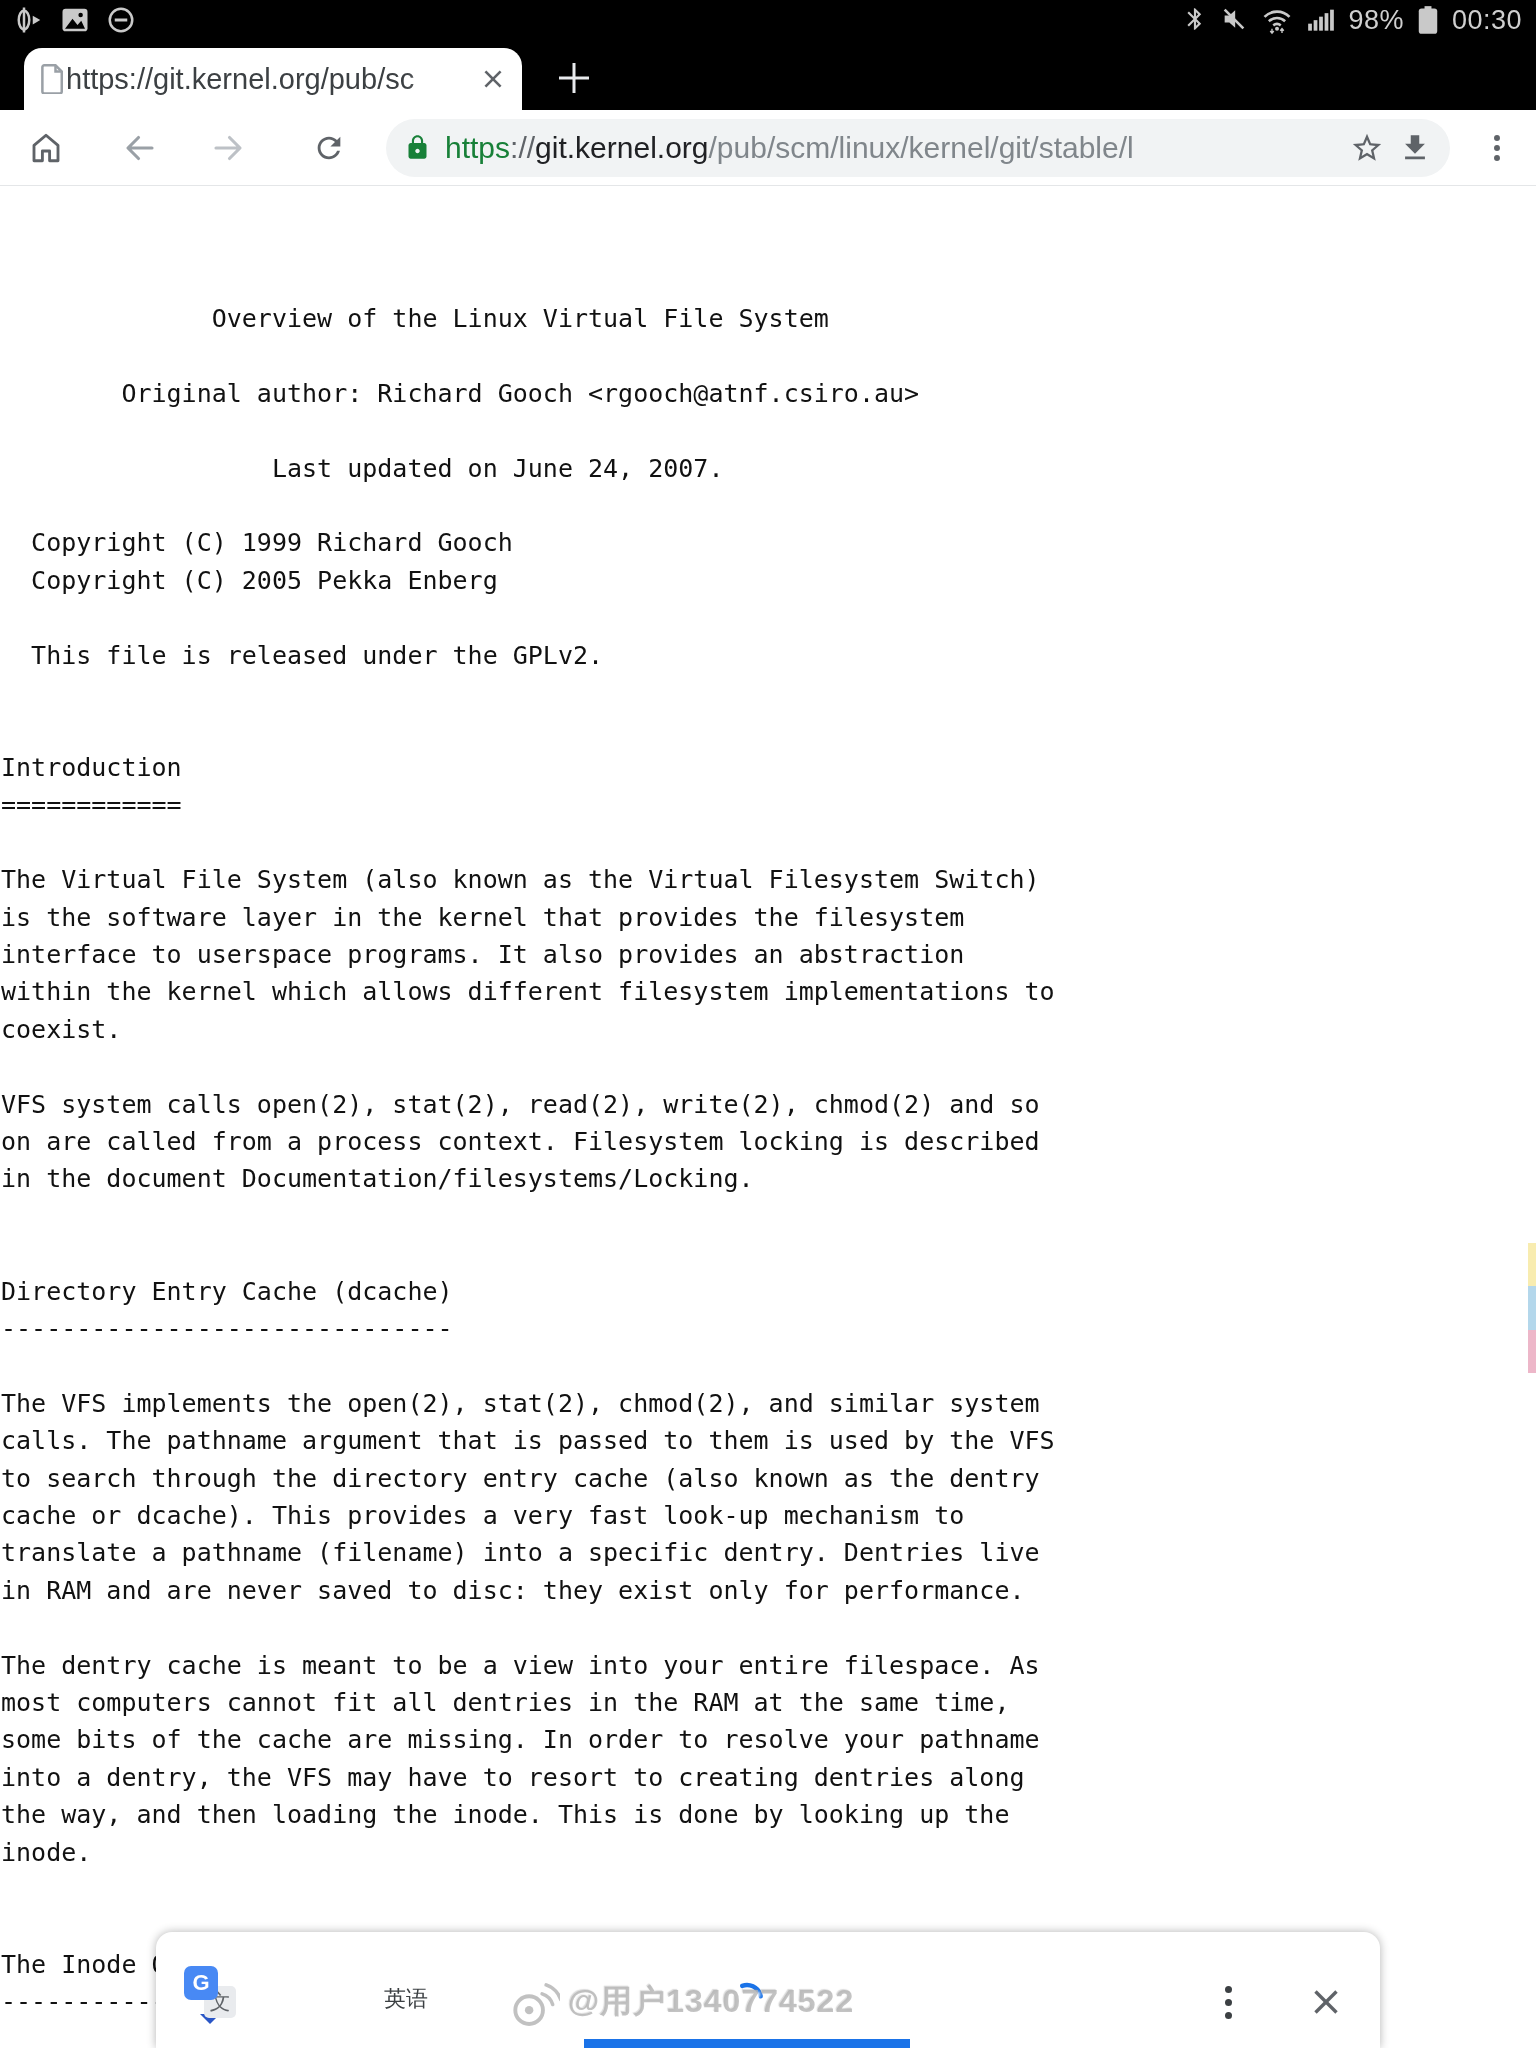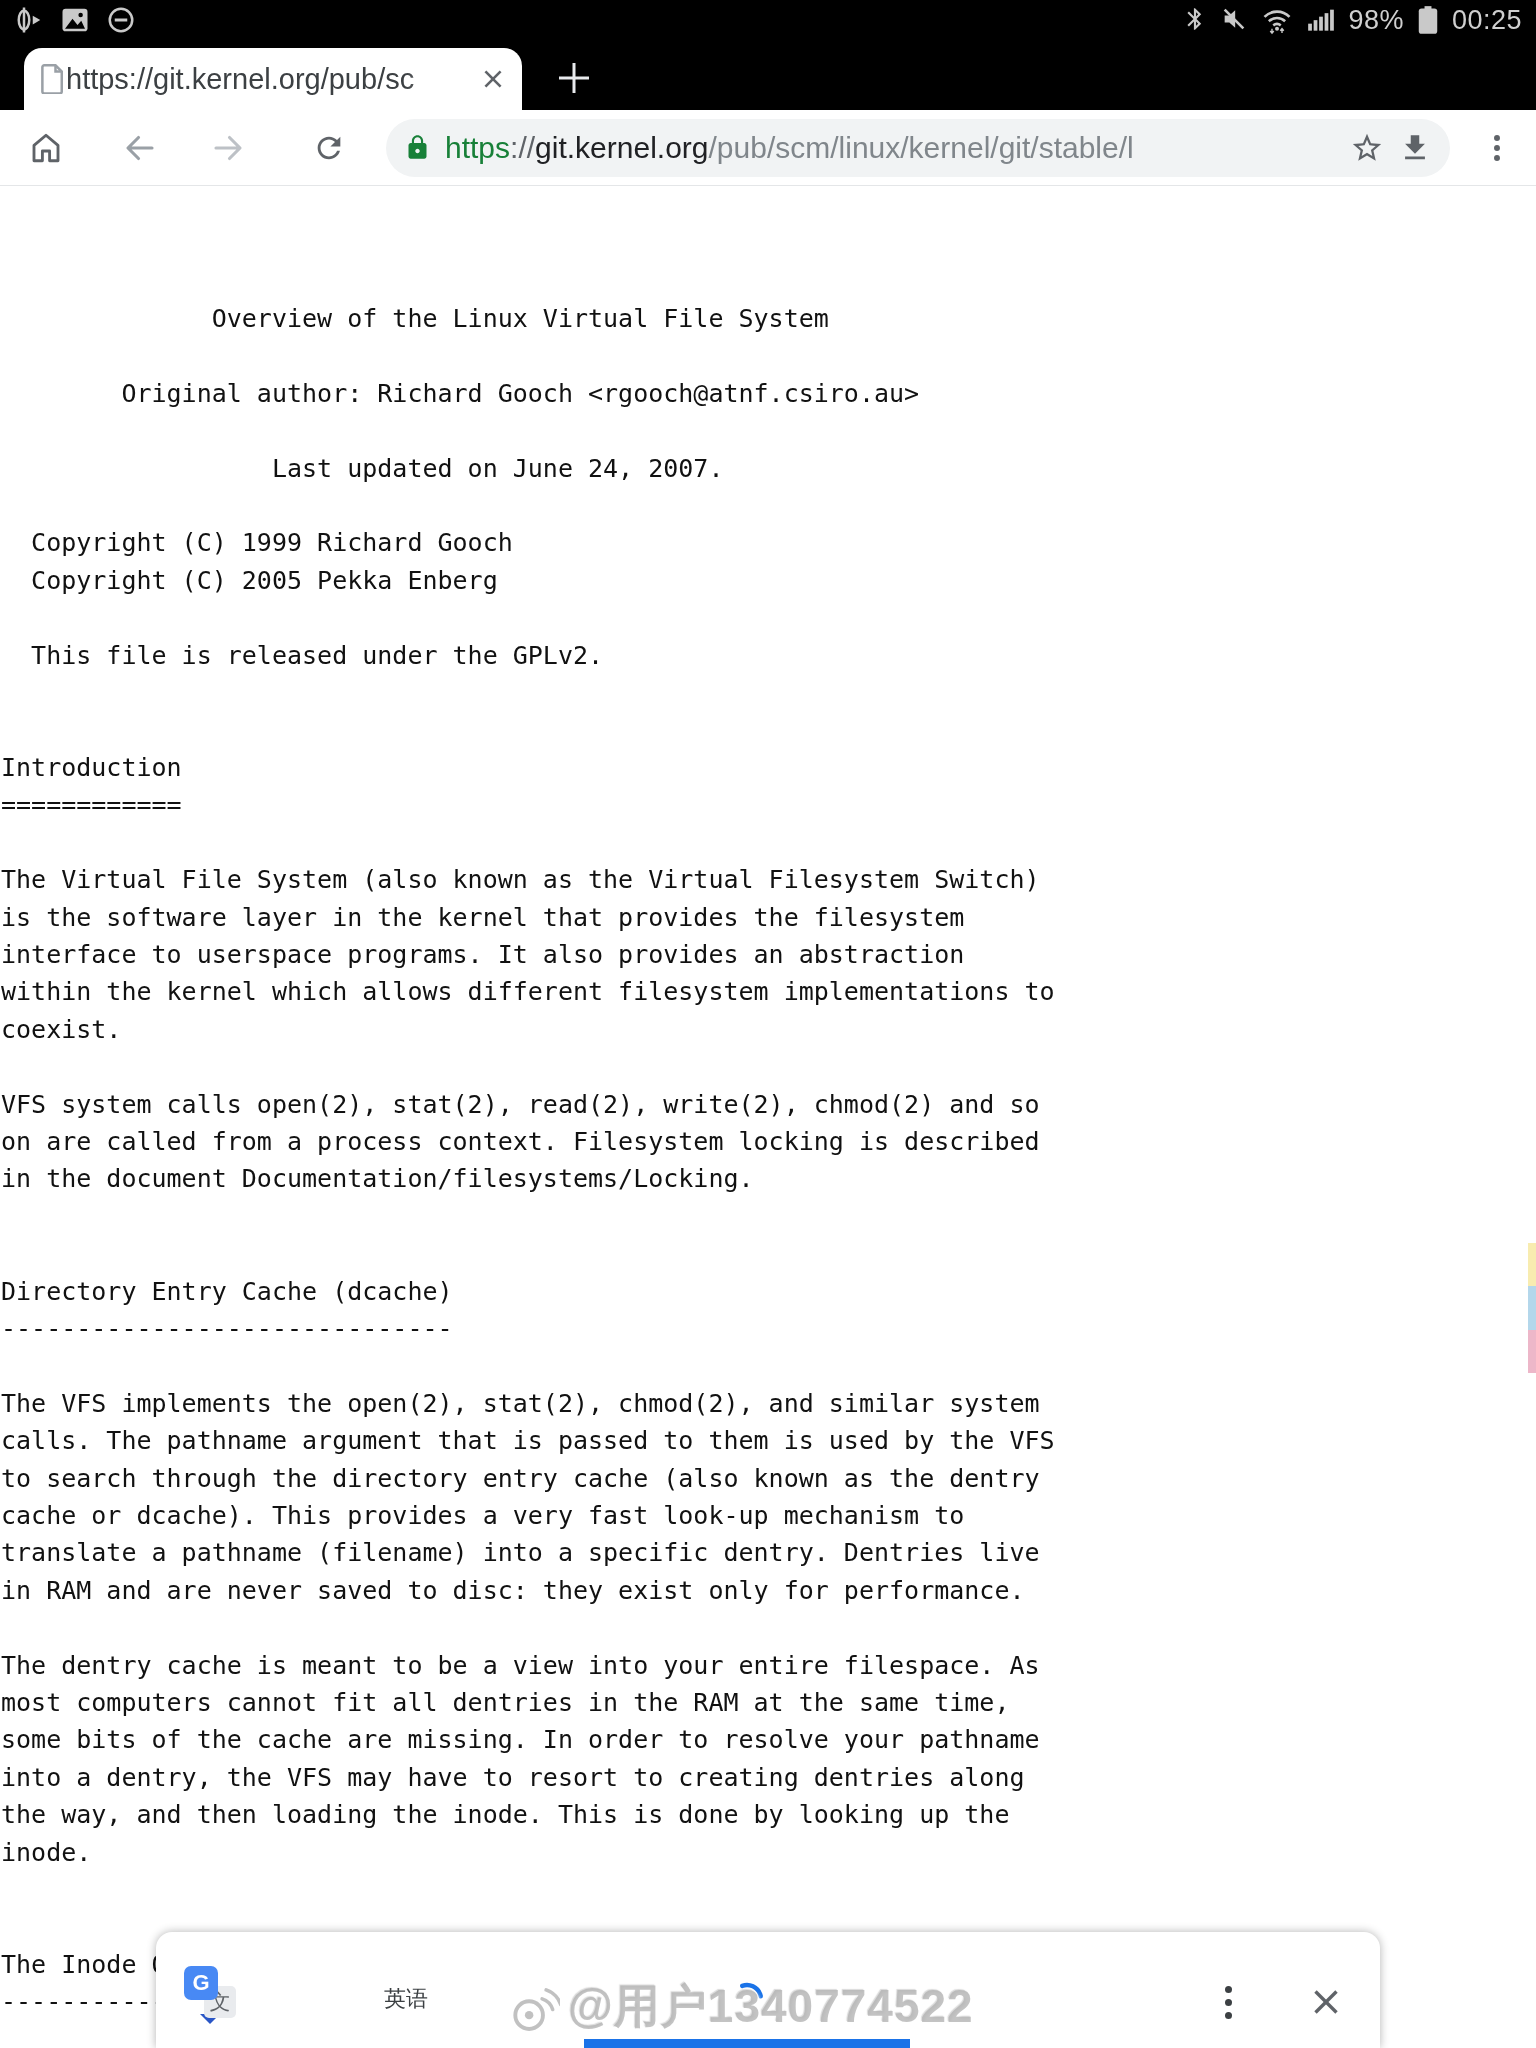"00:25" span.status-text { text: 00:25 -> 00:30 }
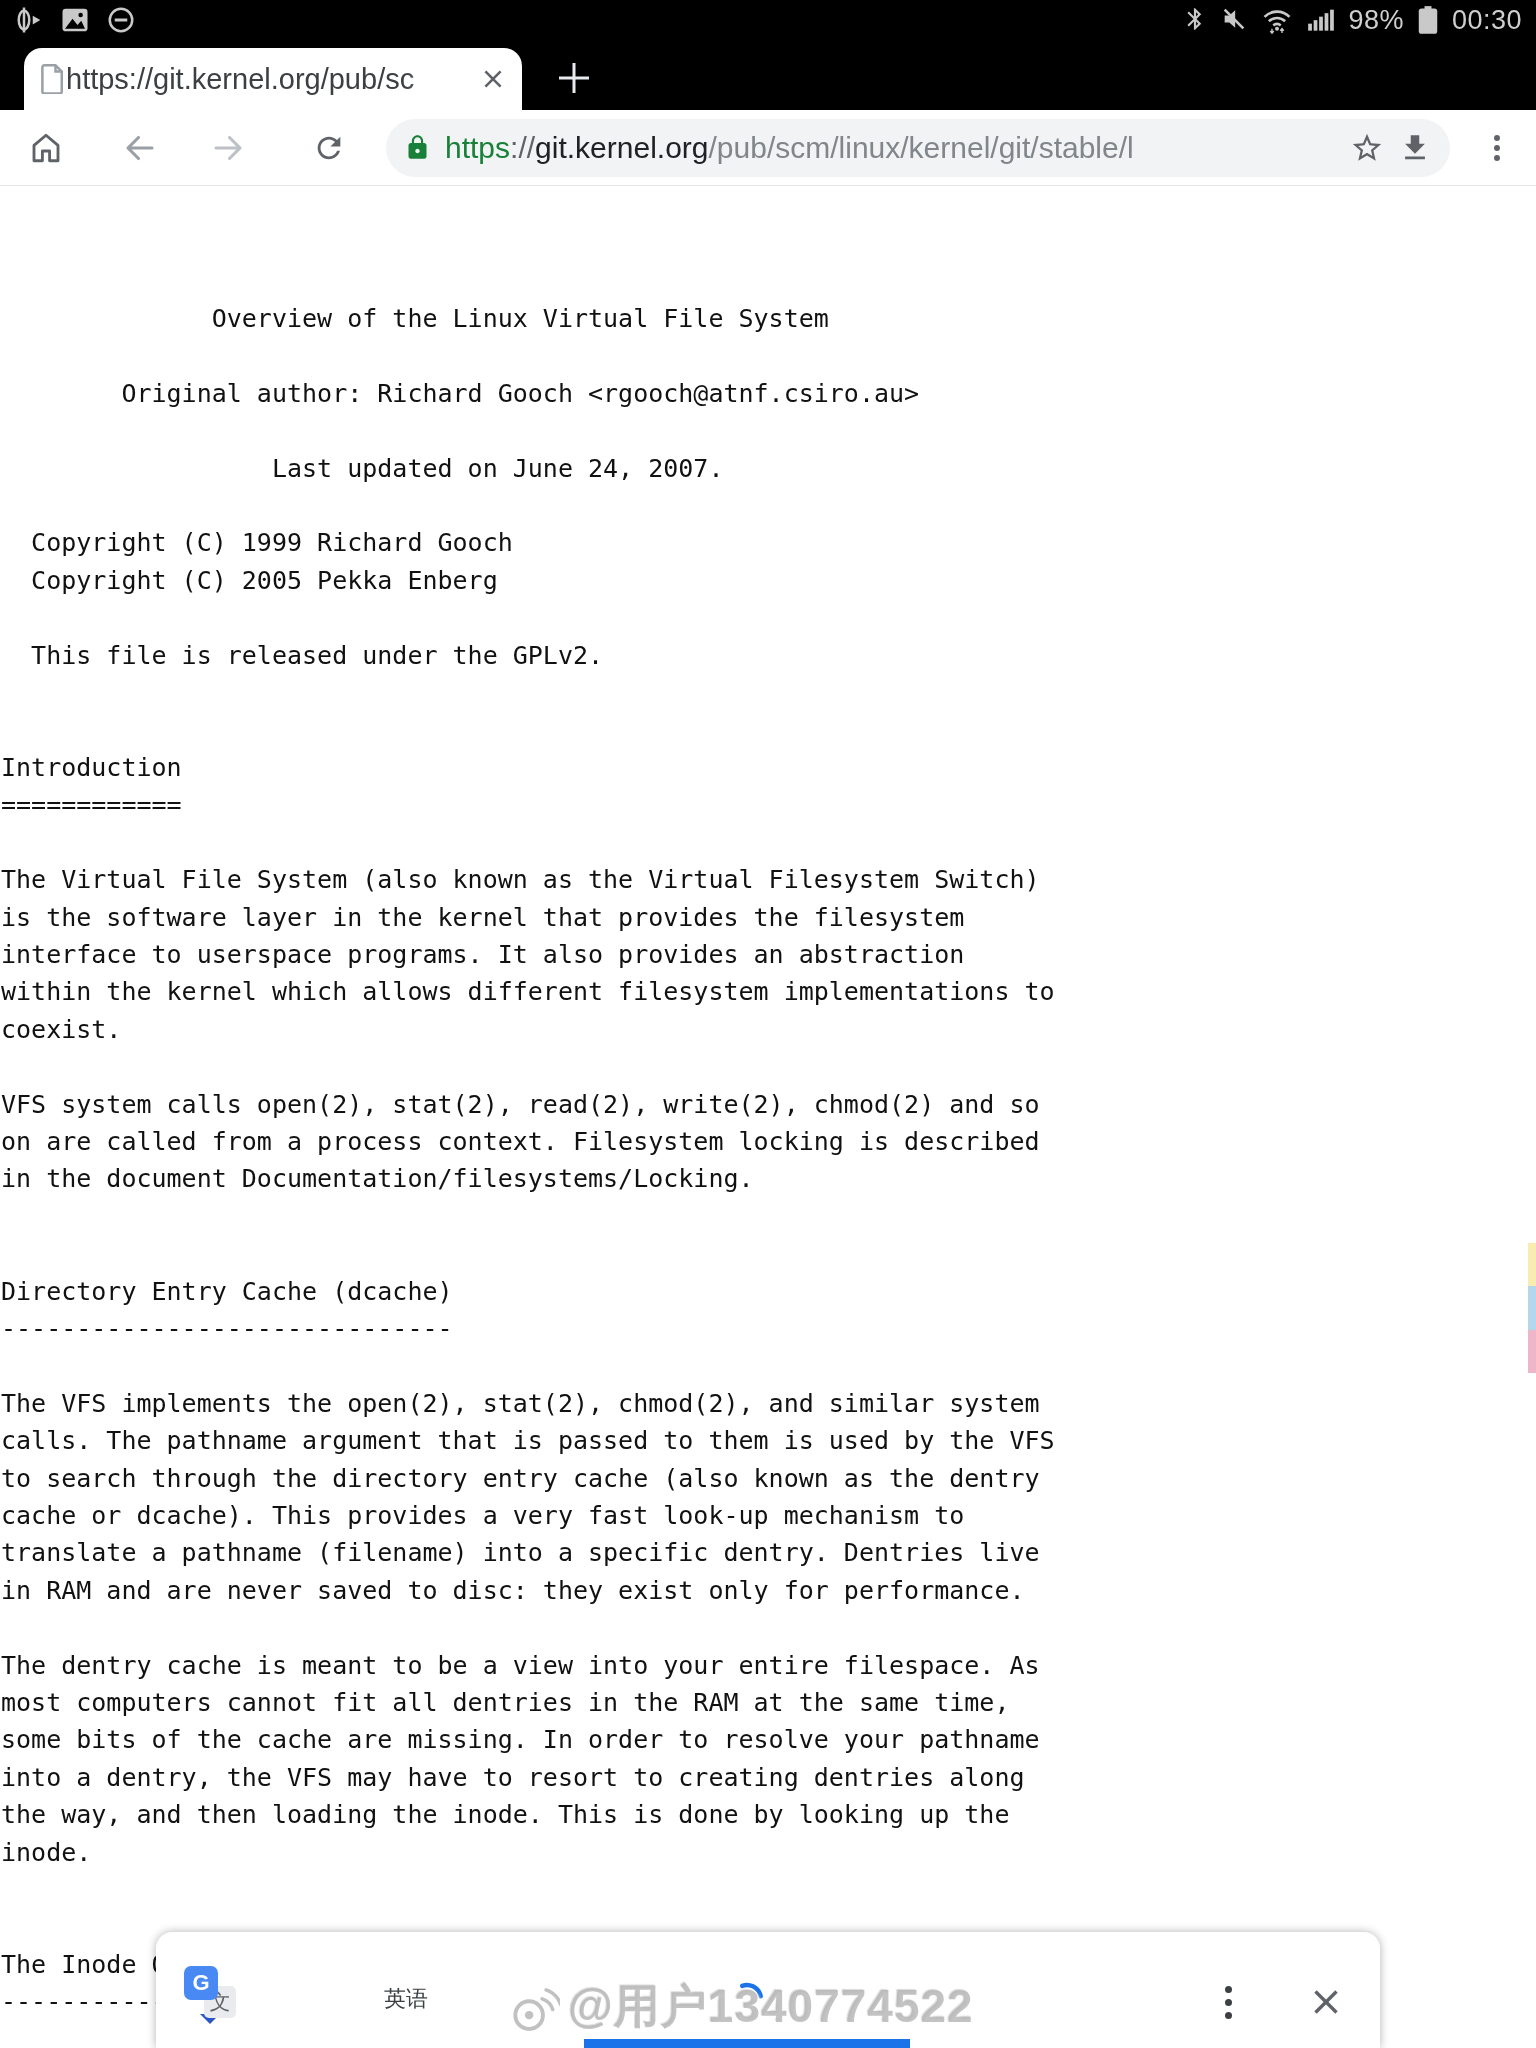"@用户1340774522" .watermark-text { font-size: 46px -> 32px }
